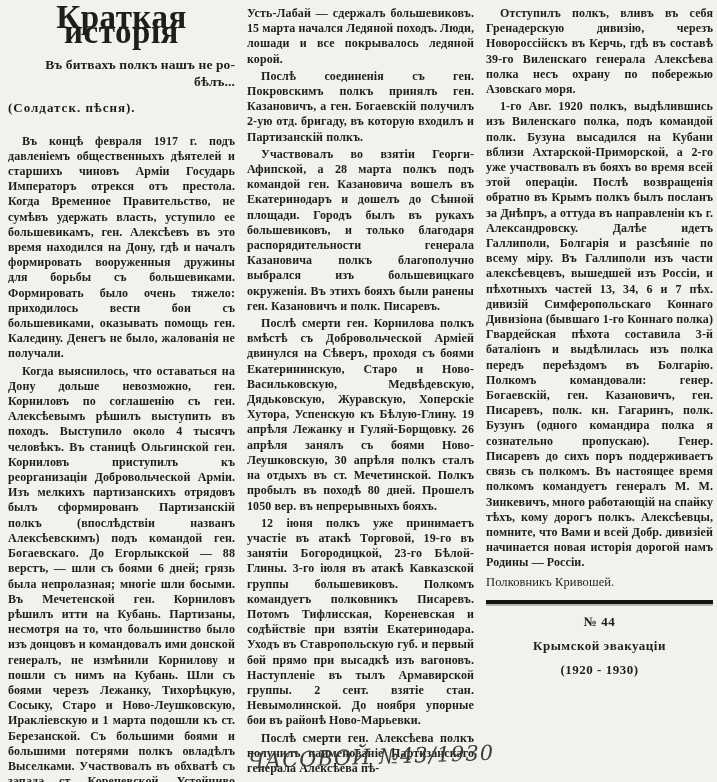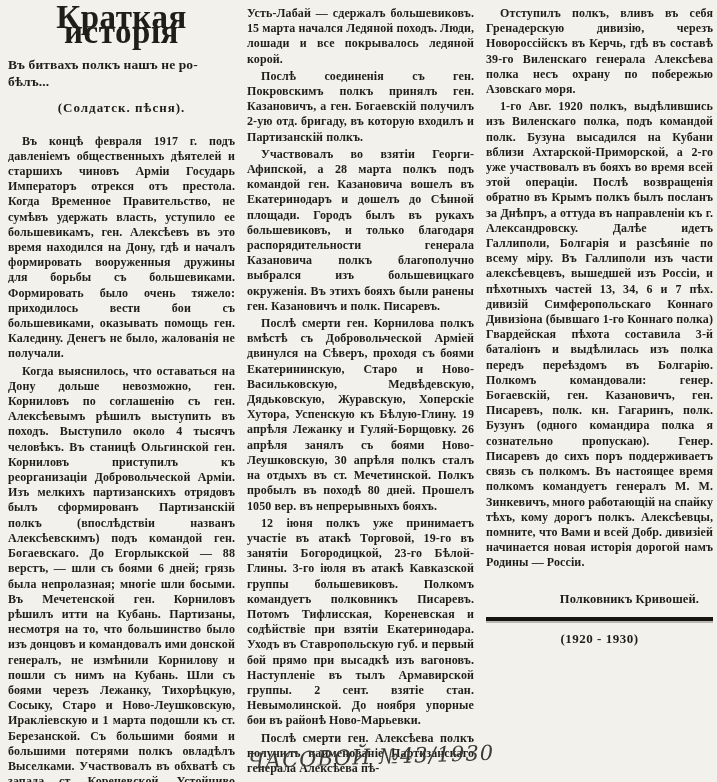"Въ битвахъ полкъ нашъ не" .epigraph { text-align: left -> right }
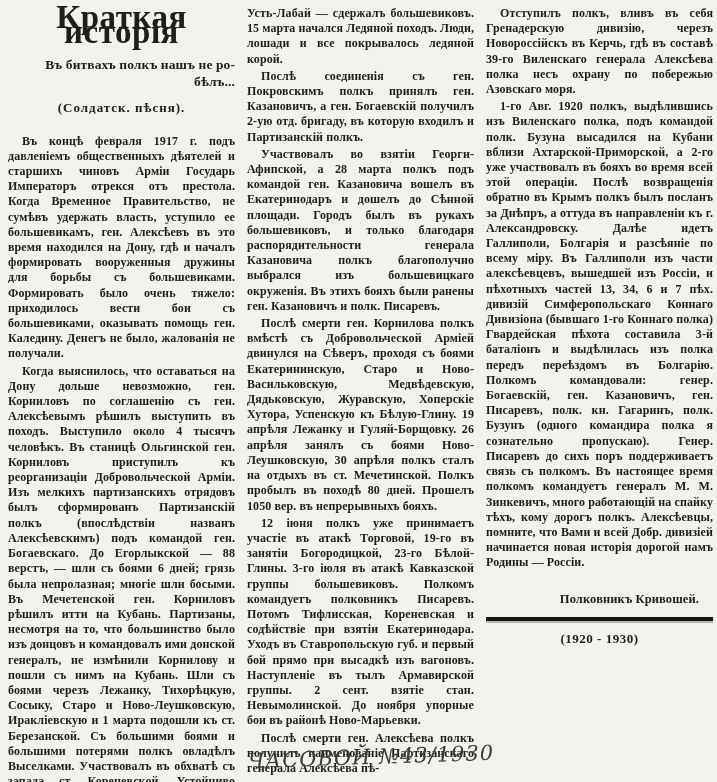"(Солдатск. пѣсня)." .epigraph-attr { text-align: center -> left }
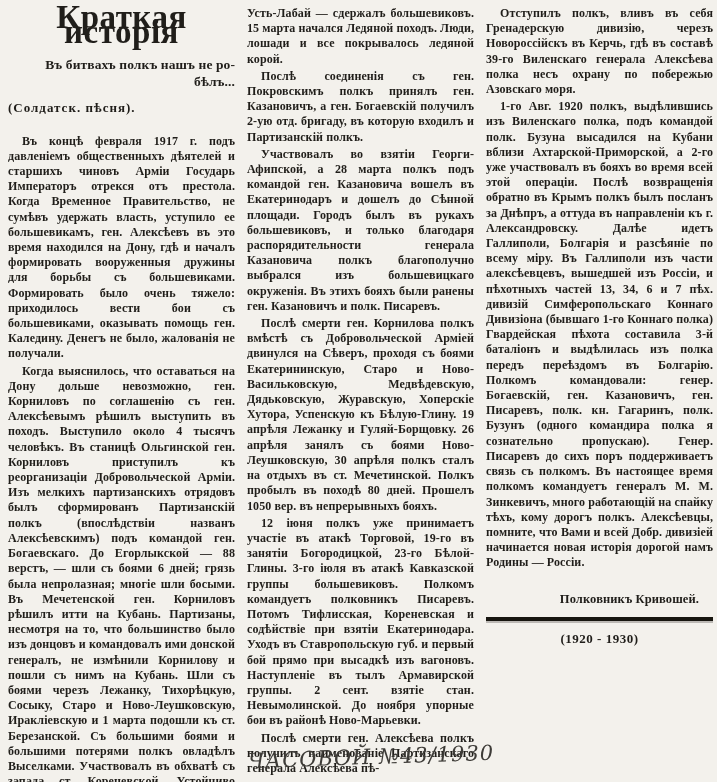"Полковникъ Кривошей." .signature { font-weight: bold -> normal; margin-top: 21px -> 4px; text-align: right -> none }
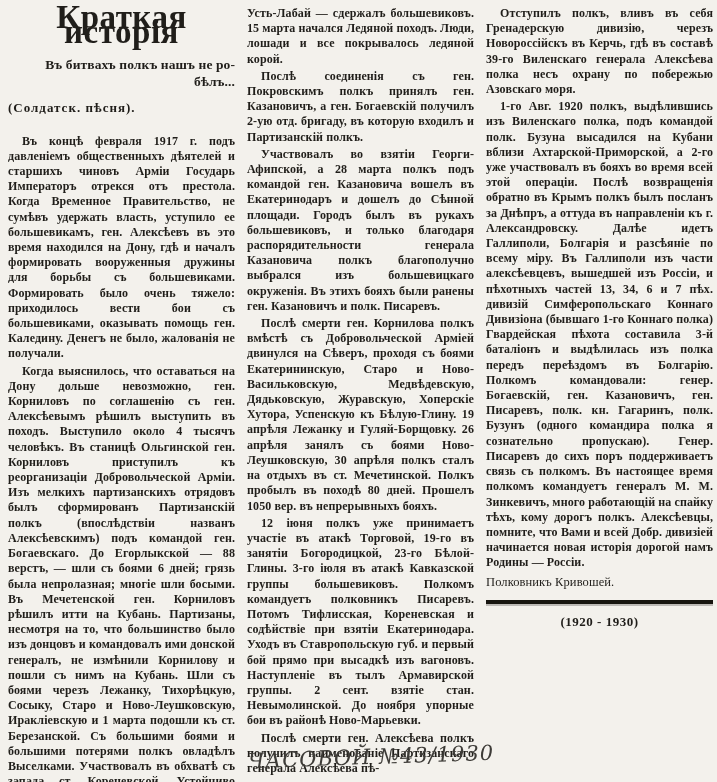"№ 44" p { html: none -> <p>№ 44</p> }
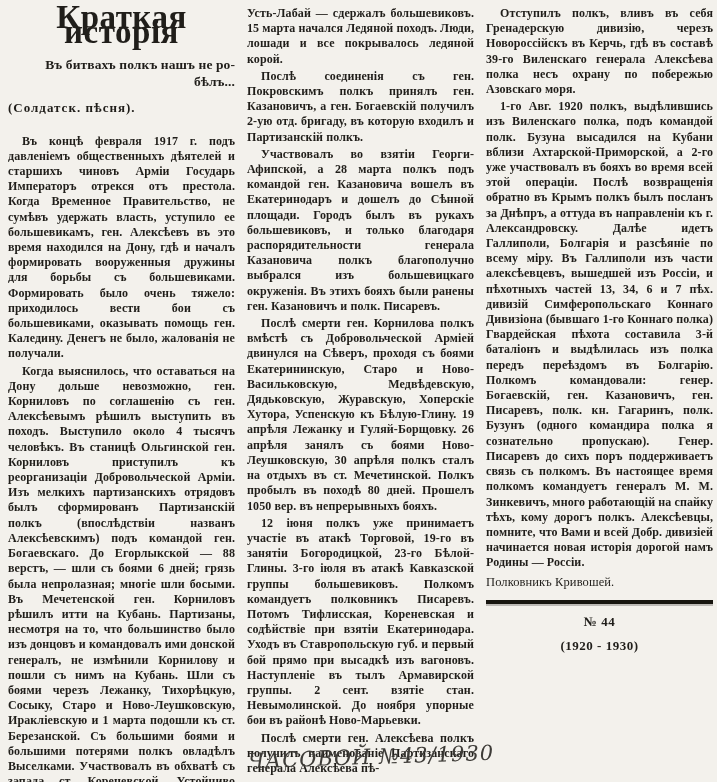"Крымской эвакуаціи" p { html: none -> <p>Крымской эвакуаціи</p> }
